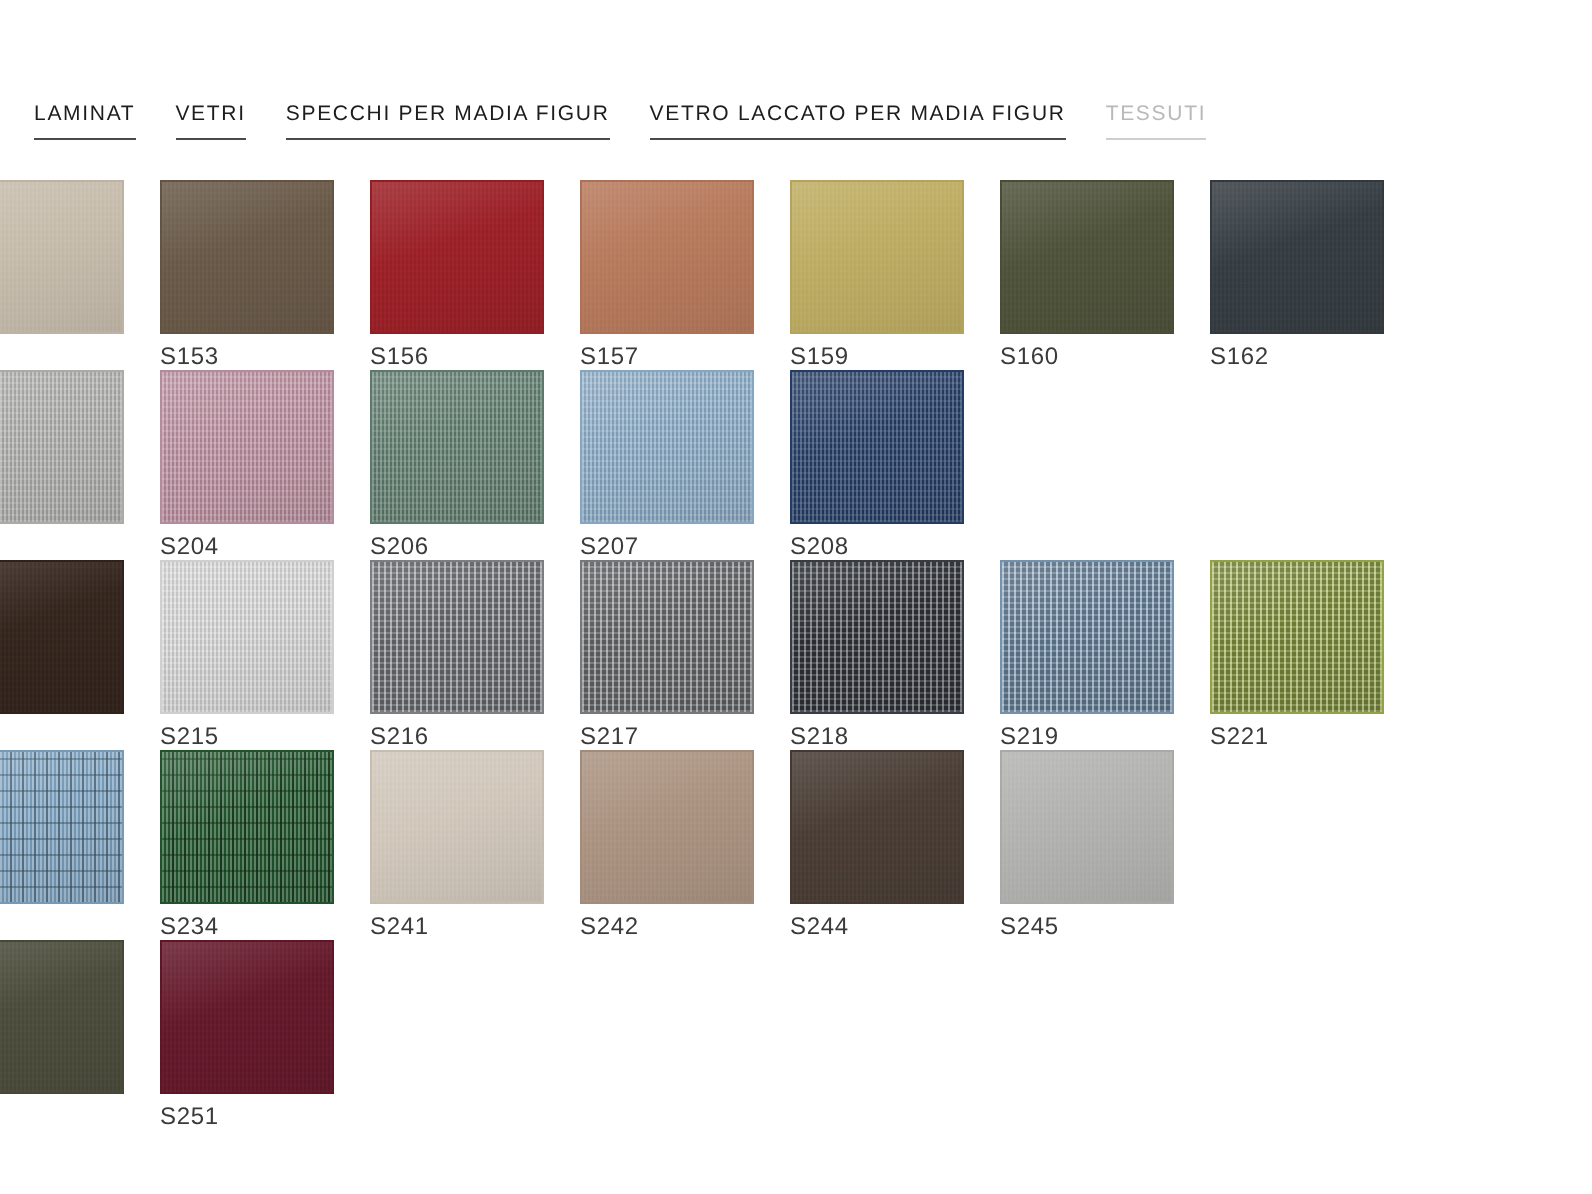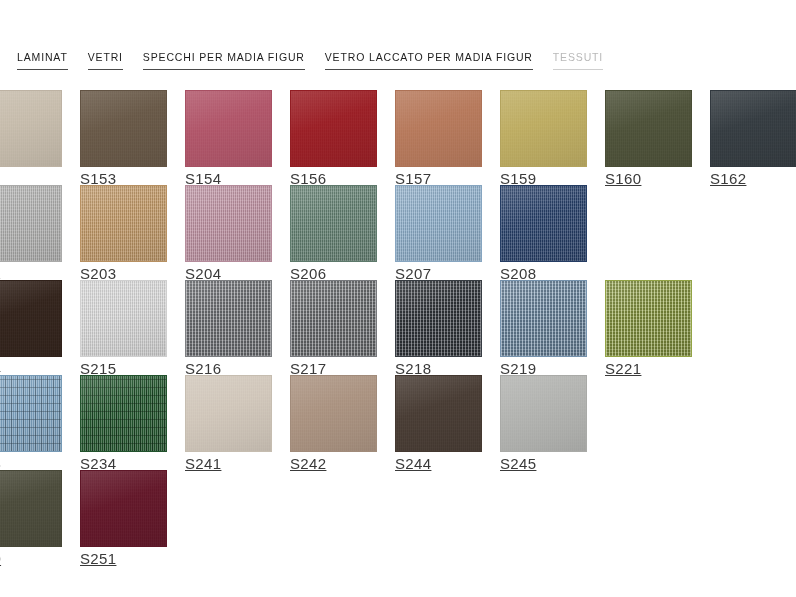"S153" .code { font-size: 15px -> 12px; text-decoration: underline -> none }
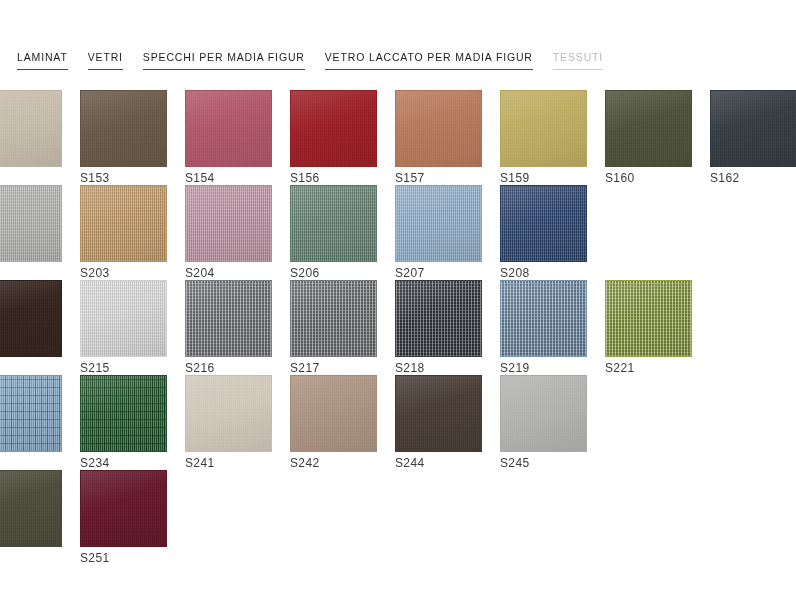"S154" div.cell { html: <div> <div> <div></div> <div></div> </div> <div>S154</div> </div> -> none }
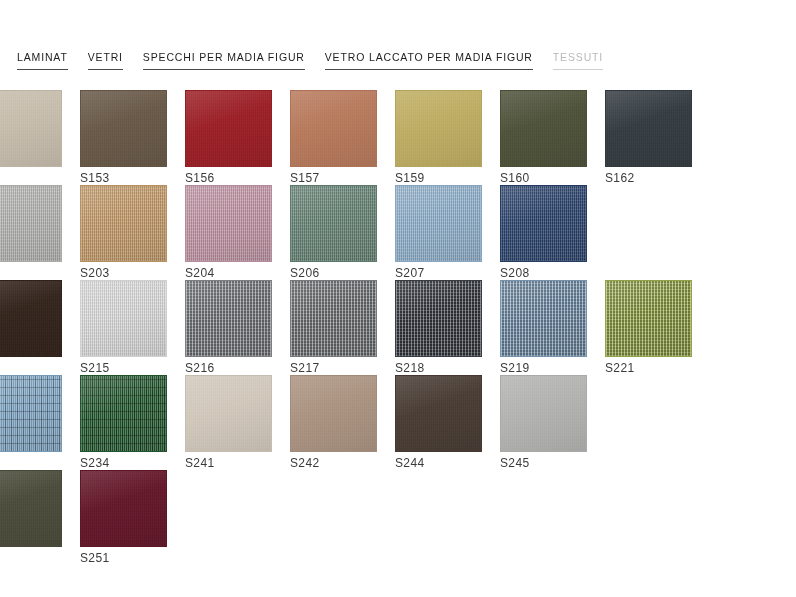"S203" div.cell { html: <div> <div> <div></div> <div></div> </div> <div>S203</div> </div> -> none }
